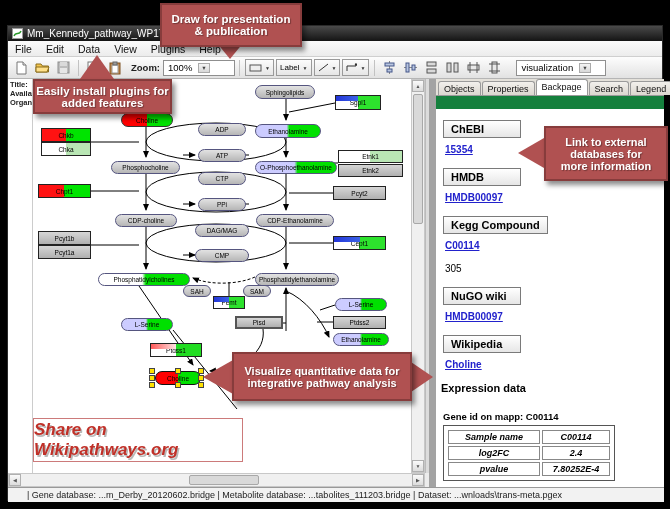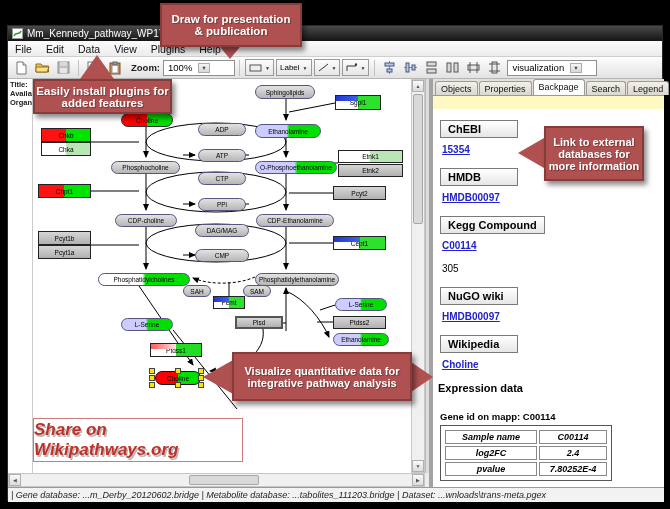"visualization" span.combo { margin-left: 2px -> 11px }
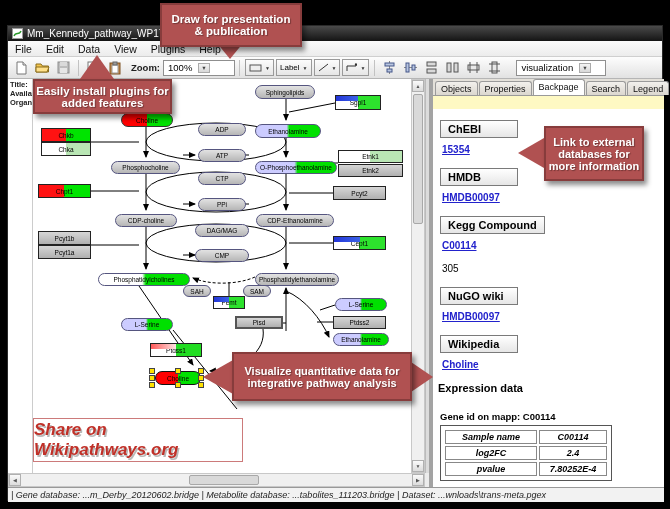"Objects" #panel { background: #fef9c3 -> #15803d; border-left: 4px solid #a3a3a3 -> 7px solid #a3a3a3 }
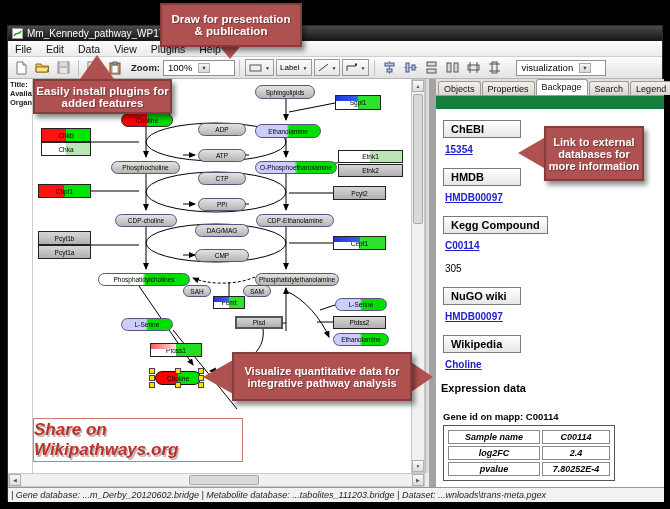"Link to external" div.callout { width: 100px -> 124px }
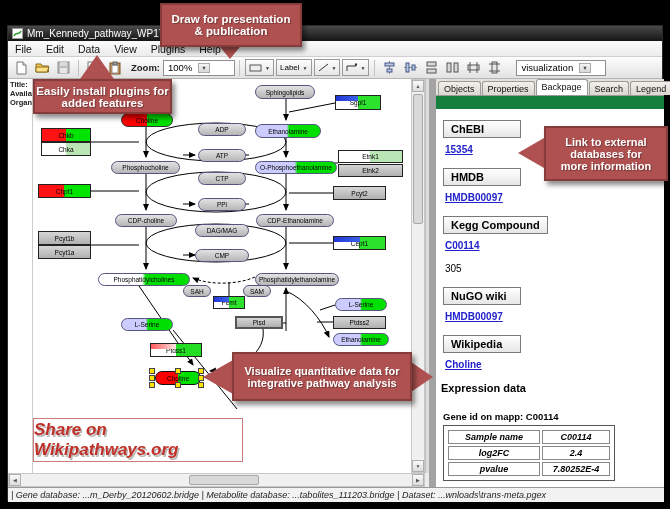"| Gene database:" #statusbar span { font-style: italic -> none; padding-left: 3px -> 19px }
